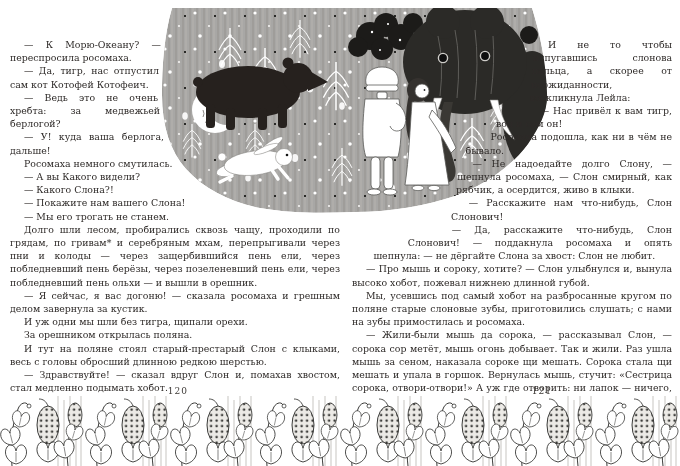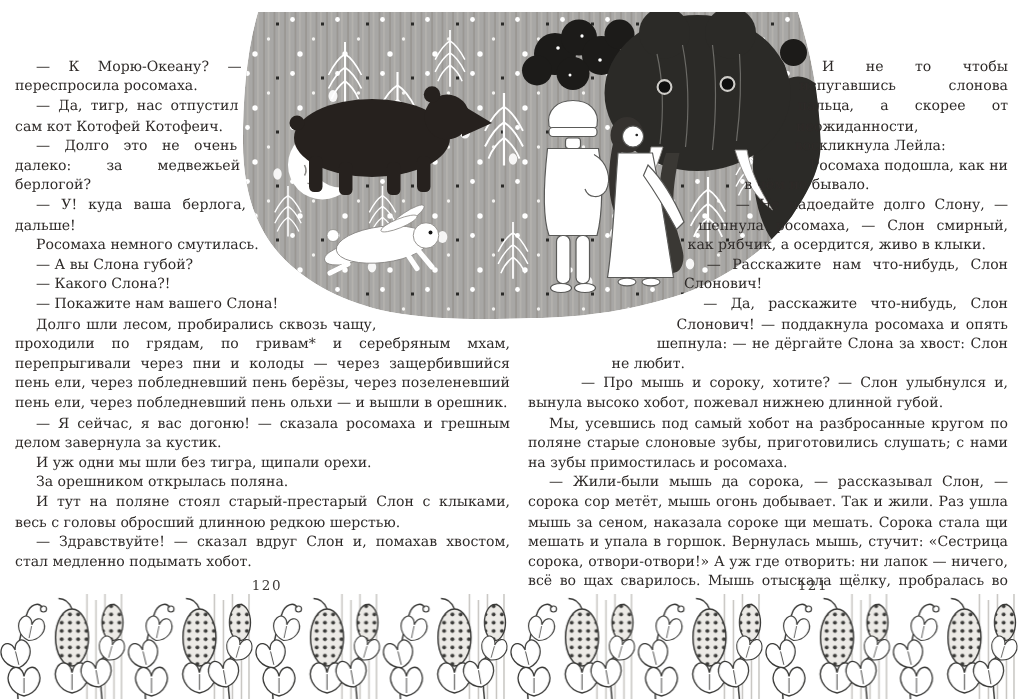"— Долго это не очень" p { text: Долго это не очень далеко -> Ведь это не очень хребта }
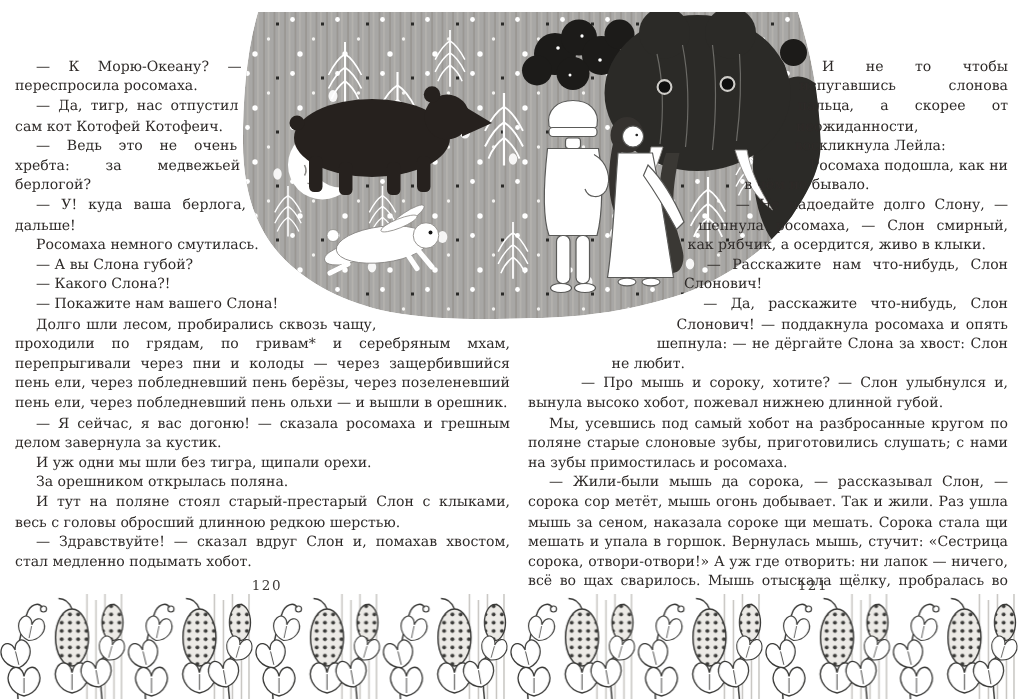"— Нас привёл к вам" p { html: none -> <p>— Нас привёл к вам тигр, вон и сам он!</p> }
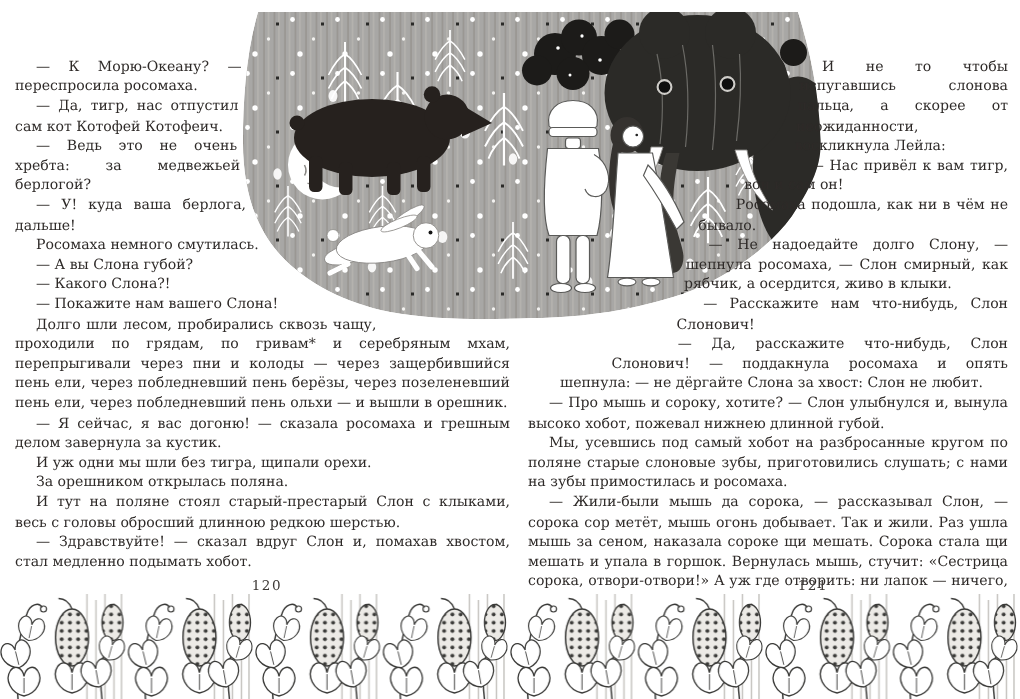"— А вы Слона губой?" p { text: Слона губой -> Какого видели }
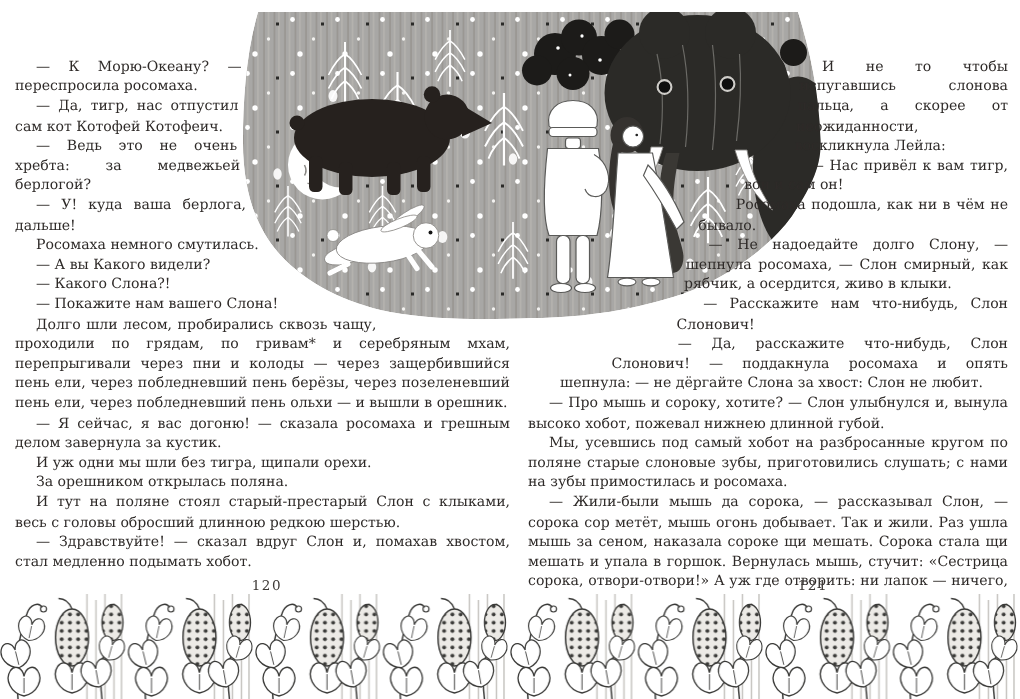"— Мы его трогать не" p { html: none -> <p>— Мы его трогать не станем.</p> }
